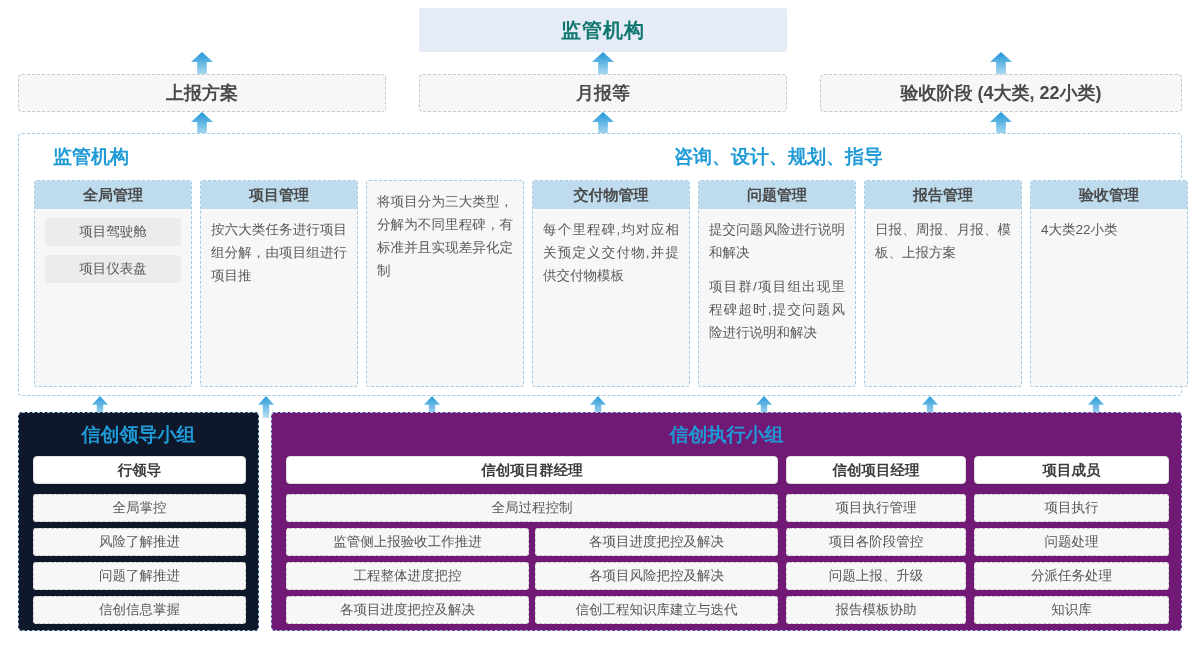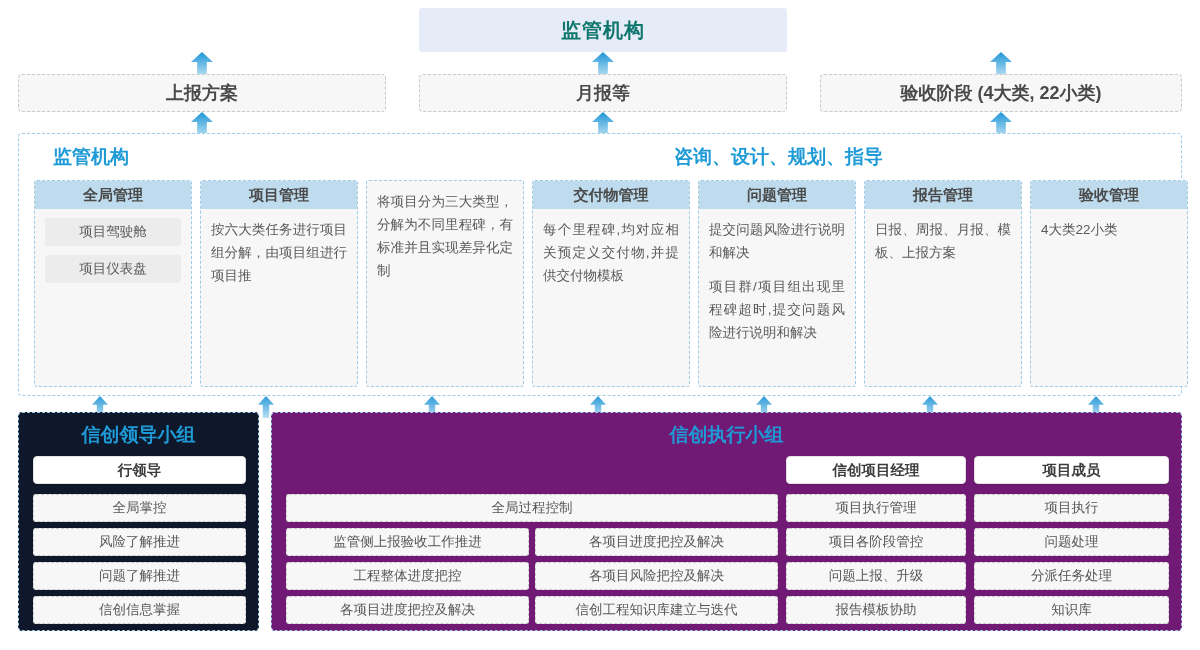"信创项目群经理" div.role-head { html: none -> <div>信创项目群经理</div> }
